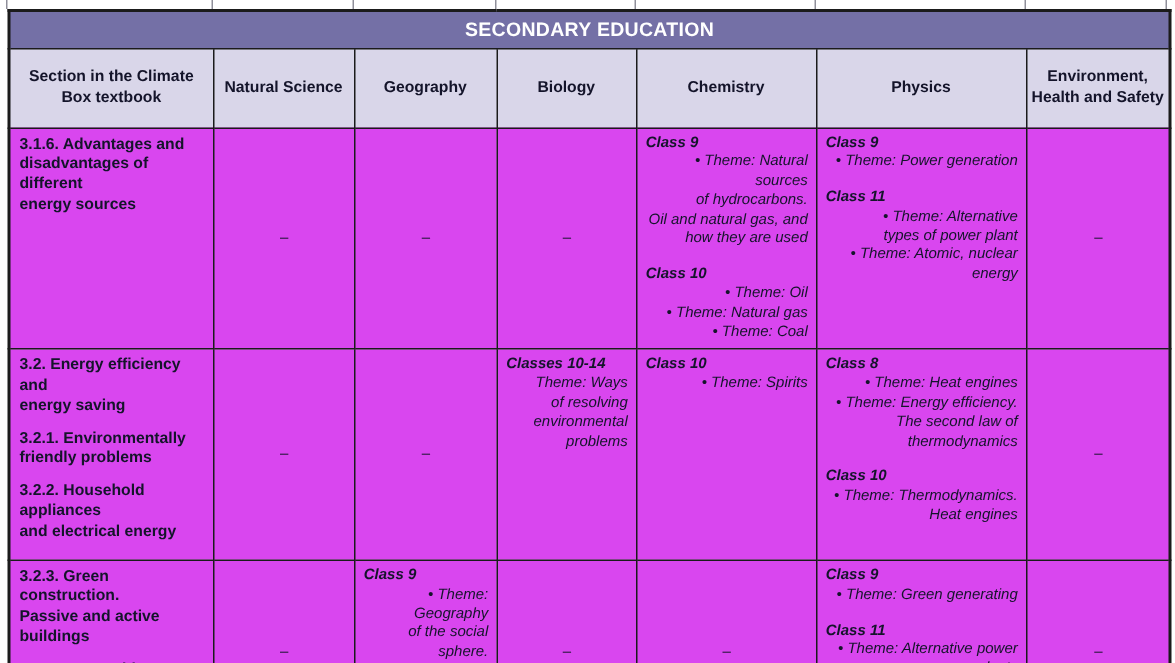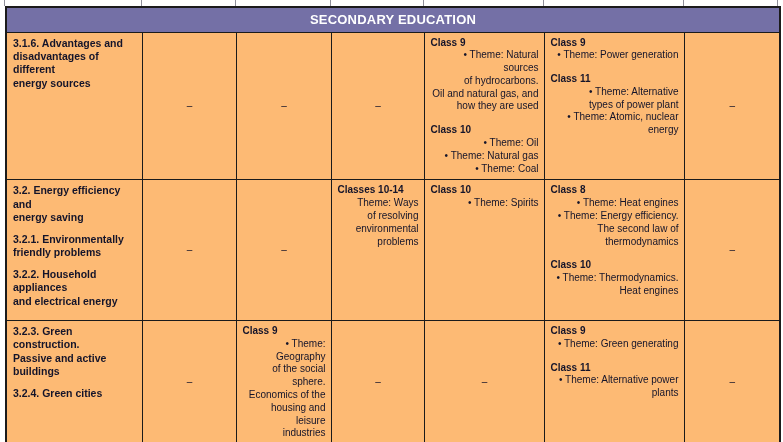"Section in the Climate Box" tr { html: none -> <tr> <td>Section in the Climate Box textbook</td> <td>Natural Science</td> <td>Geography</td> <td>Biology</td> <td>Chemistry</td> <td>Physics</td> <td>Environment, Health and Safety</td> </tr> }
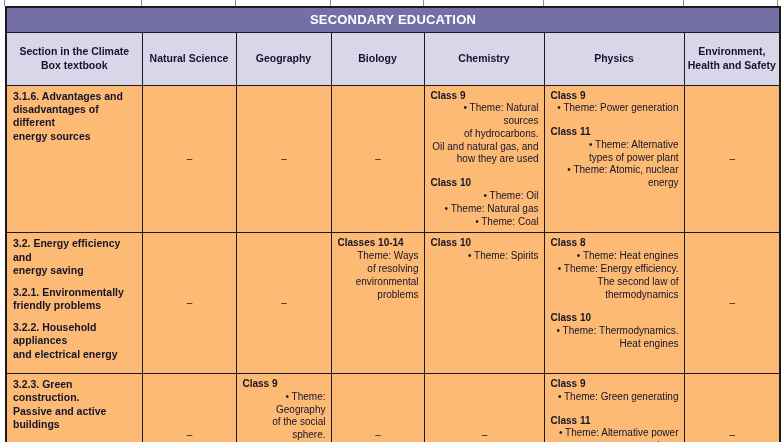"3.1.6. Advantages and" .cell { background: #fdba74 -> #d946ef }
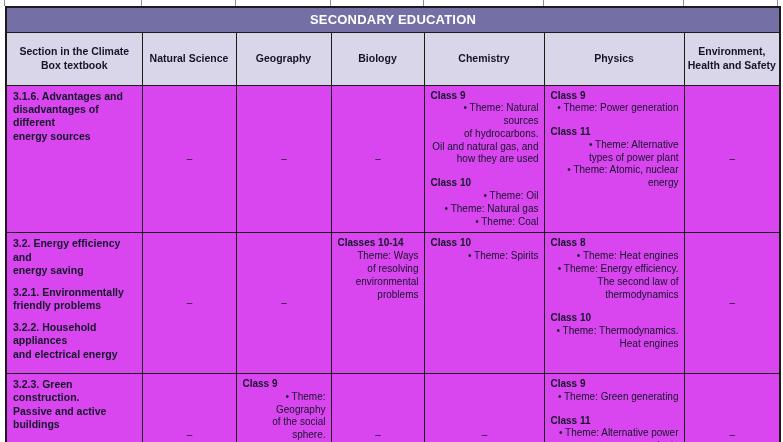"Class 9" .block { font-style: none -> italic }
